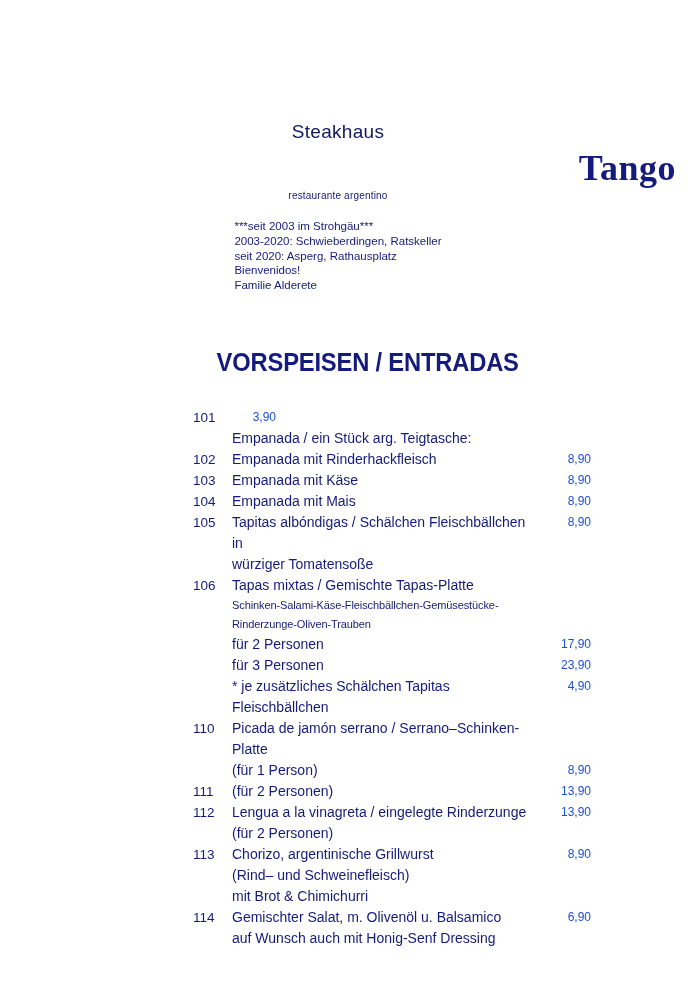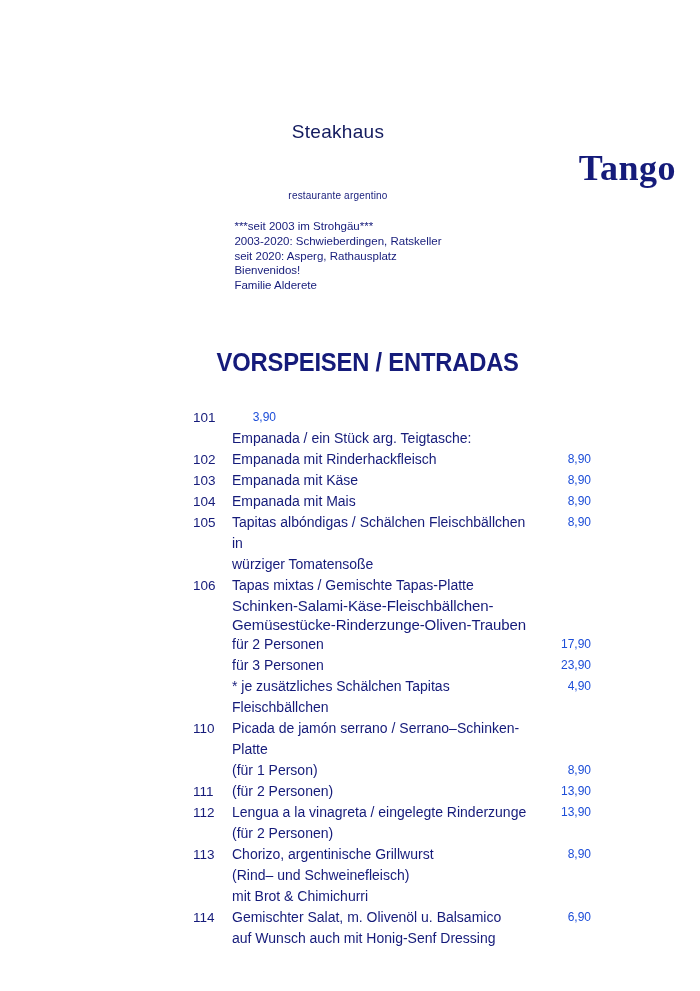"Schinken-Salami-Käse-Fleischbällchen-Gem" .desc.small { font-size: 15px -> 11px }
